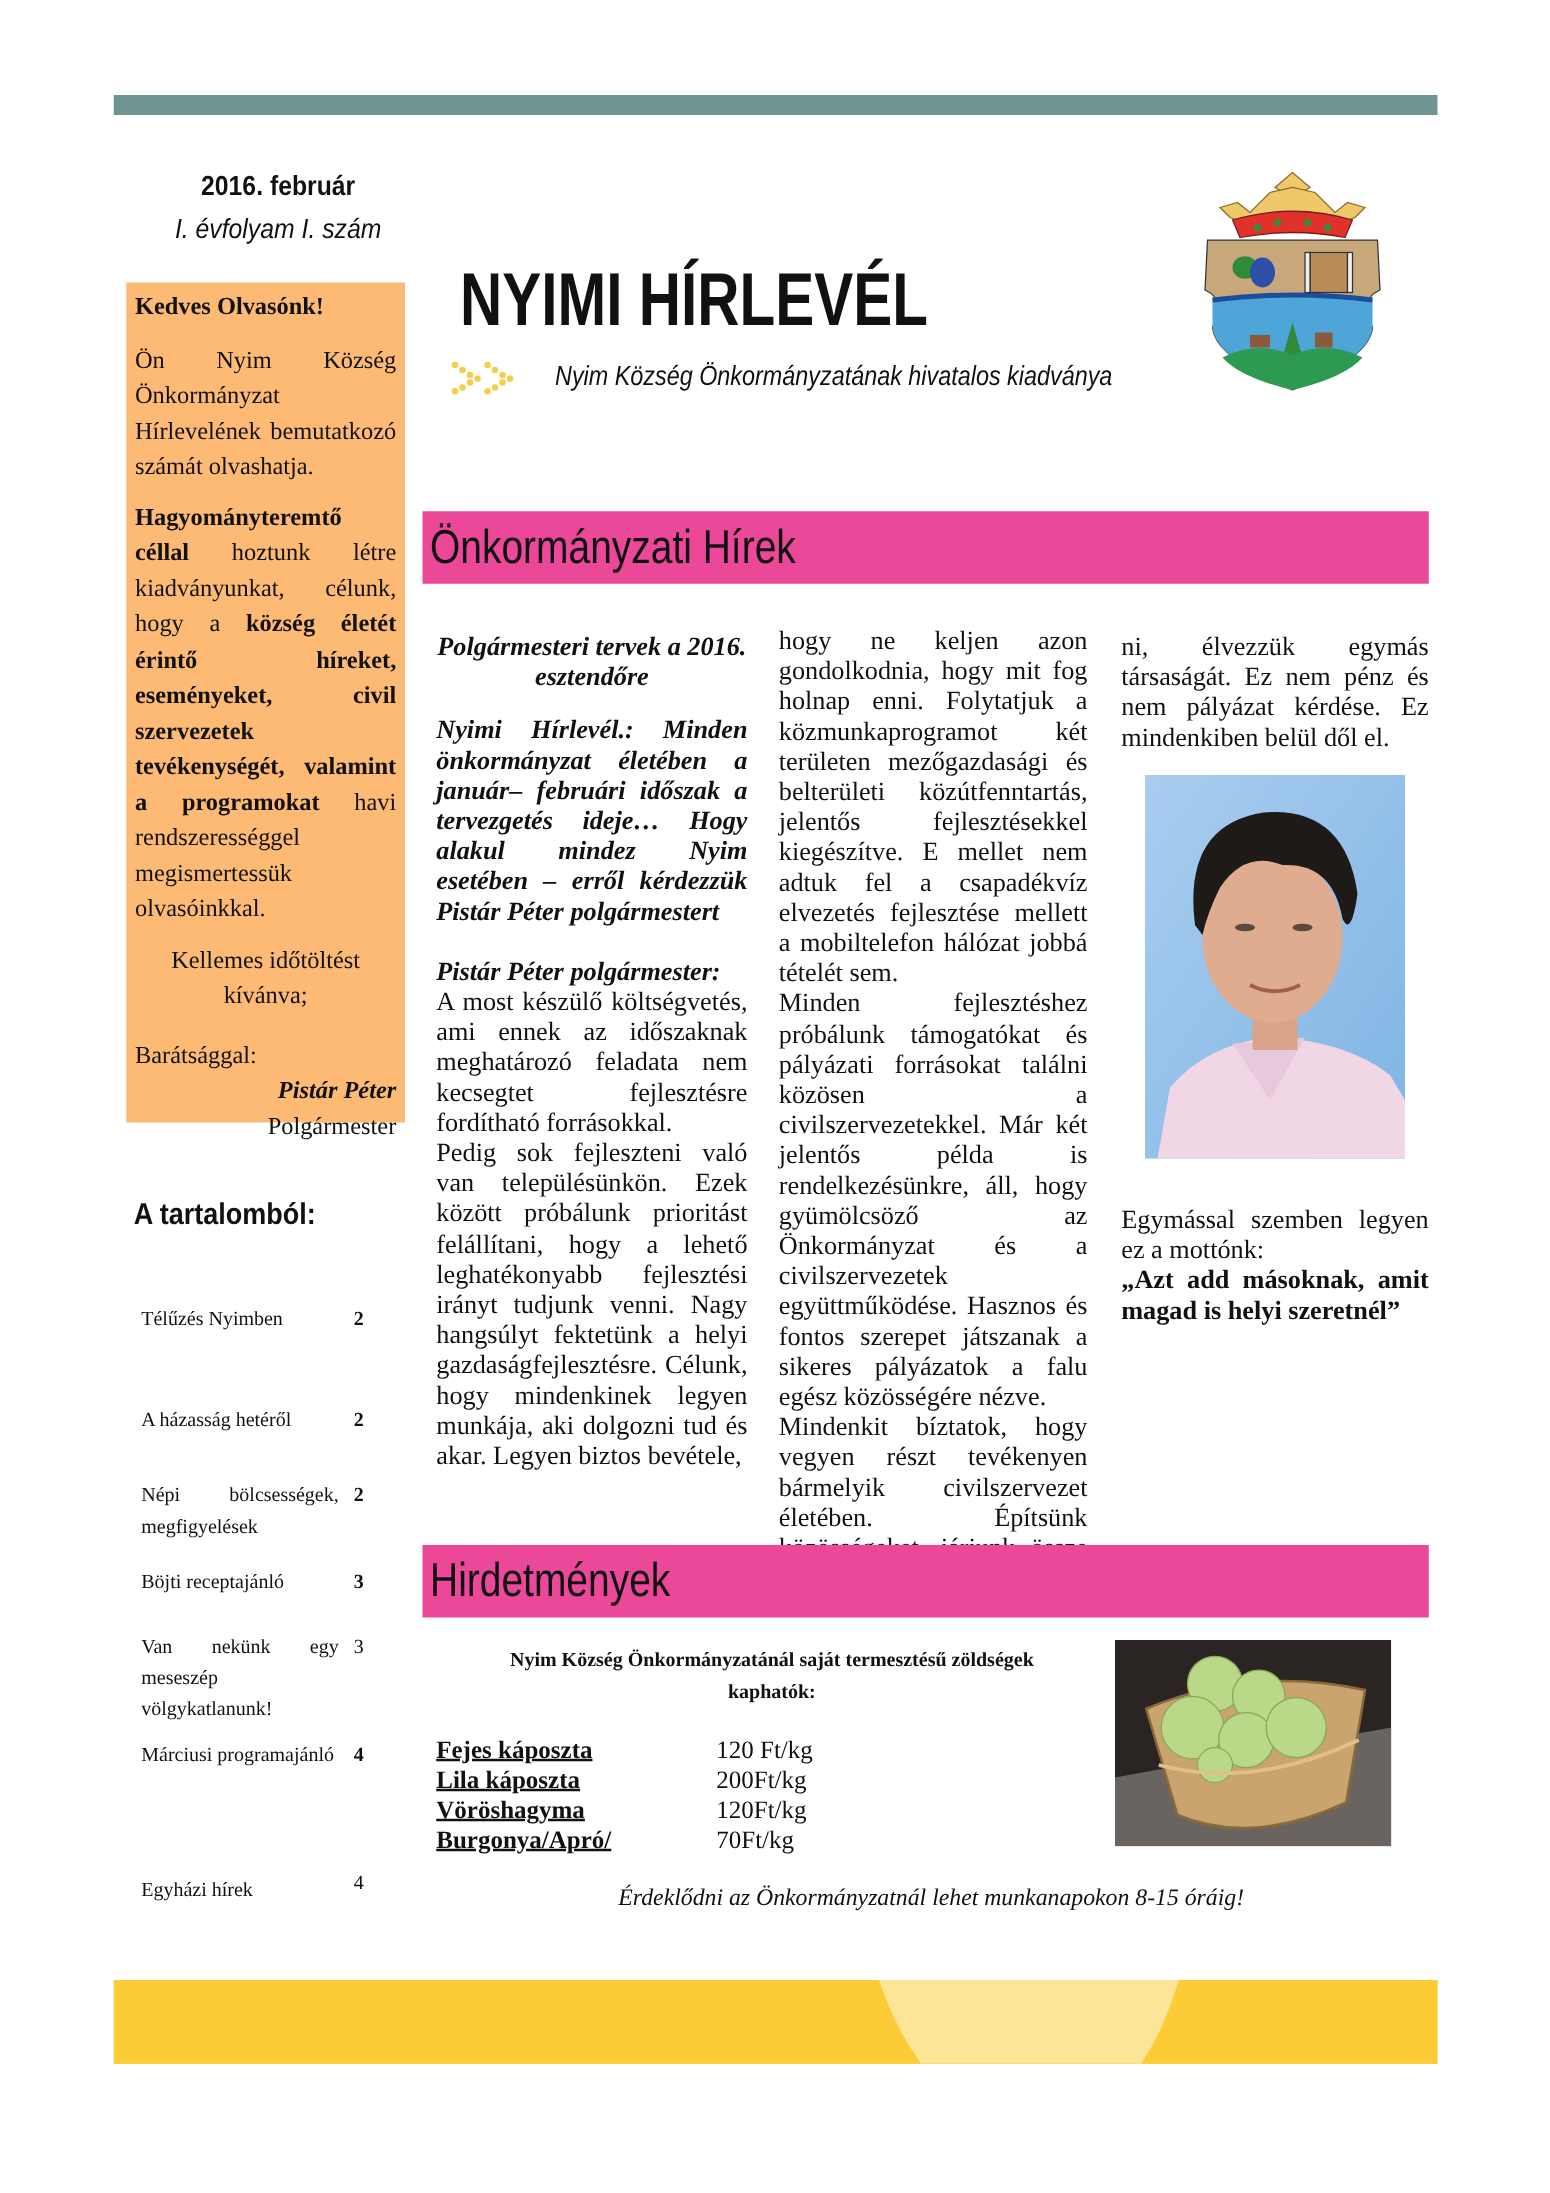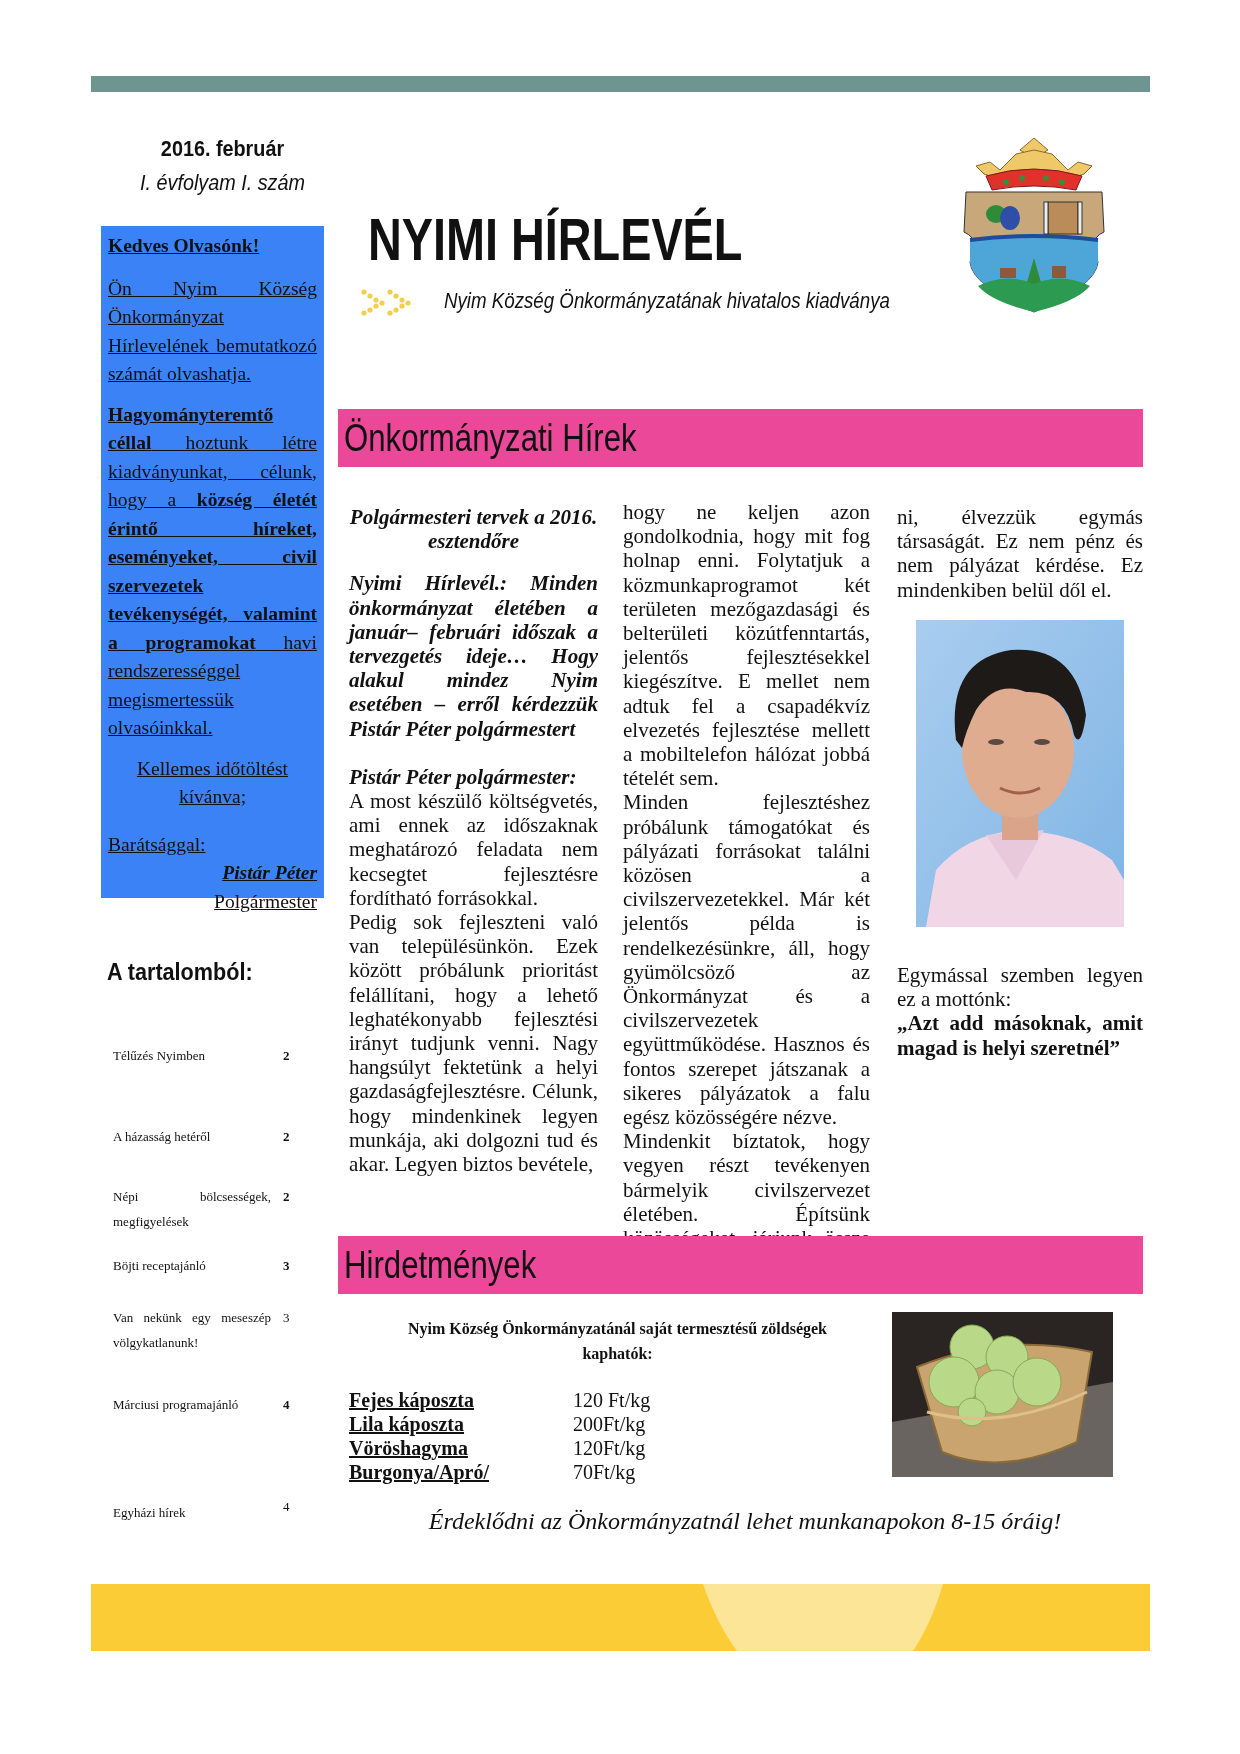"Kedves Olvasónk!" #welcome-box { background: #3b82f6 -> #fdba74; text-decoration: underline -> none }
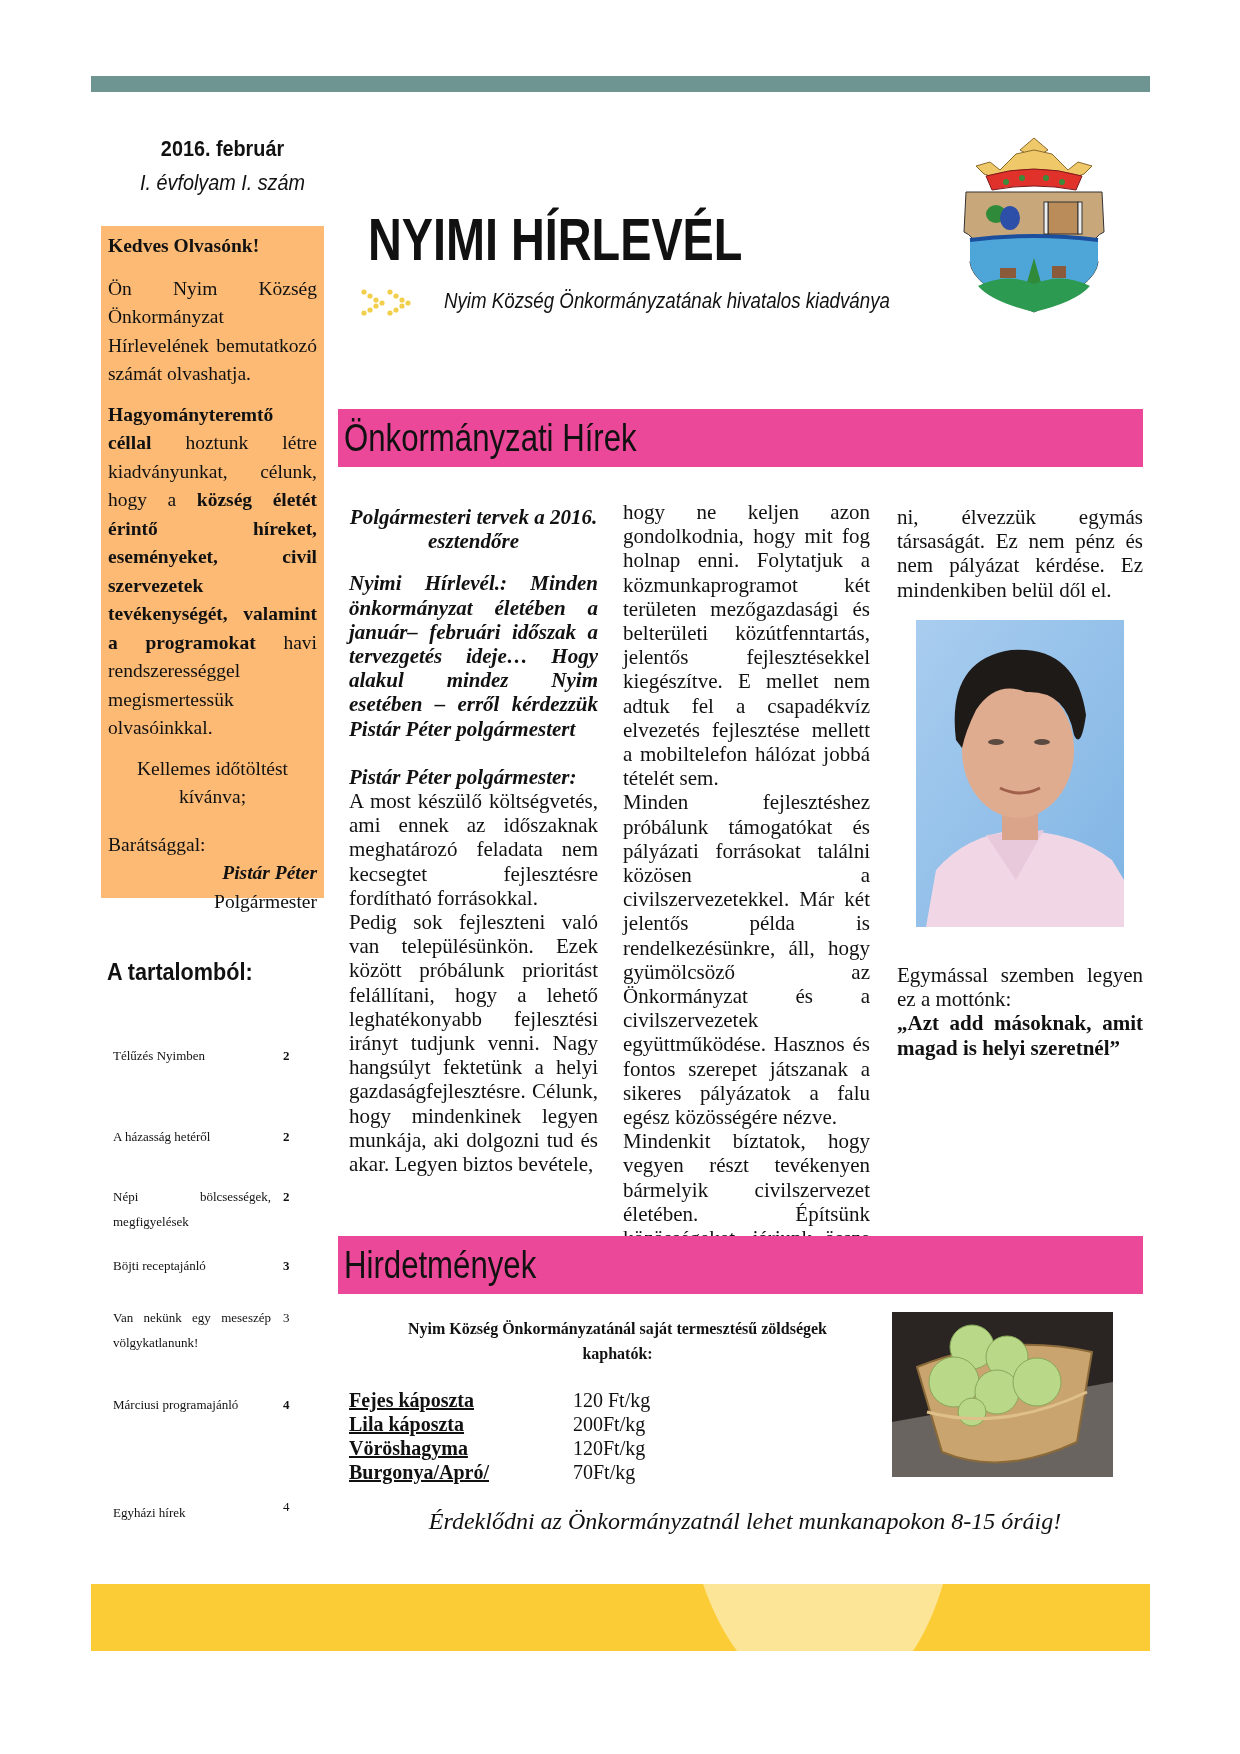"Télűzés Nyimben" .toc-item { font-size: 13px -> 16px }
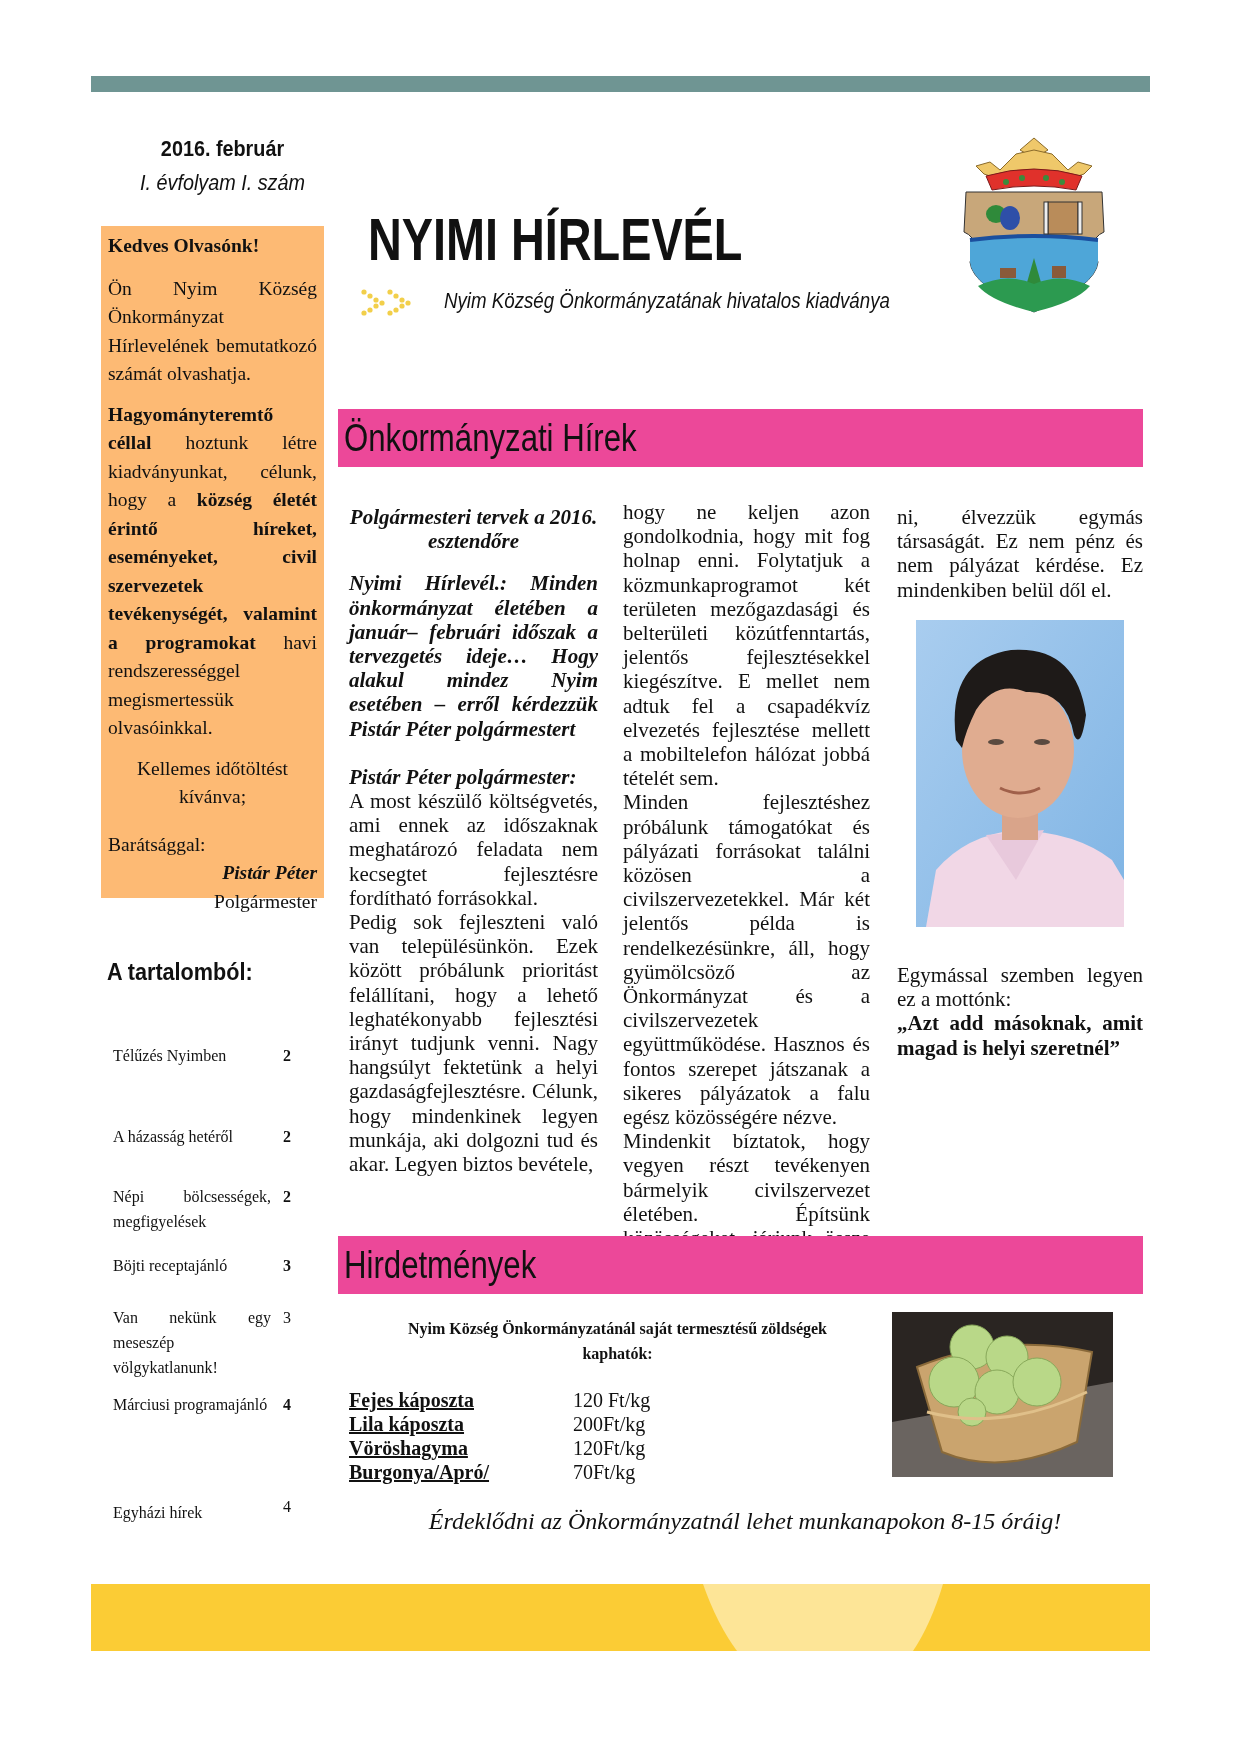"Érdeklődni az Önkormányzatnál lehet" #contact-note { font-size: 24px -> 19px }
